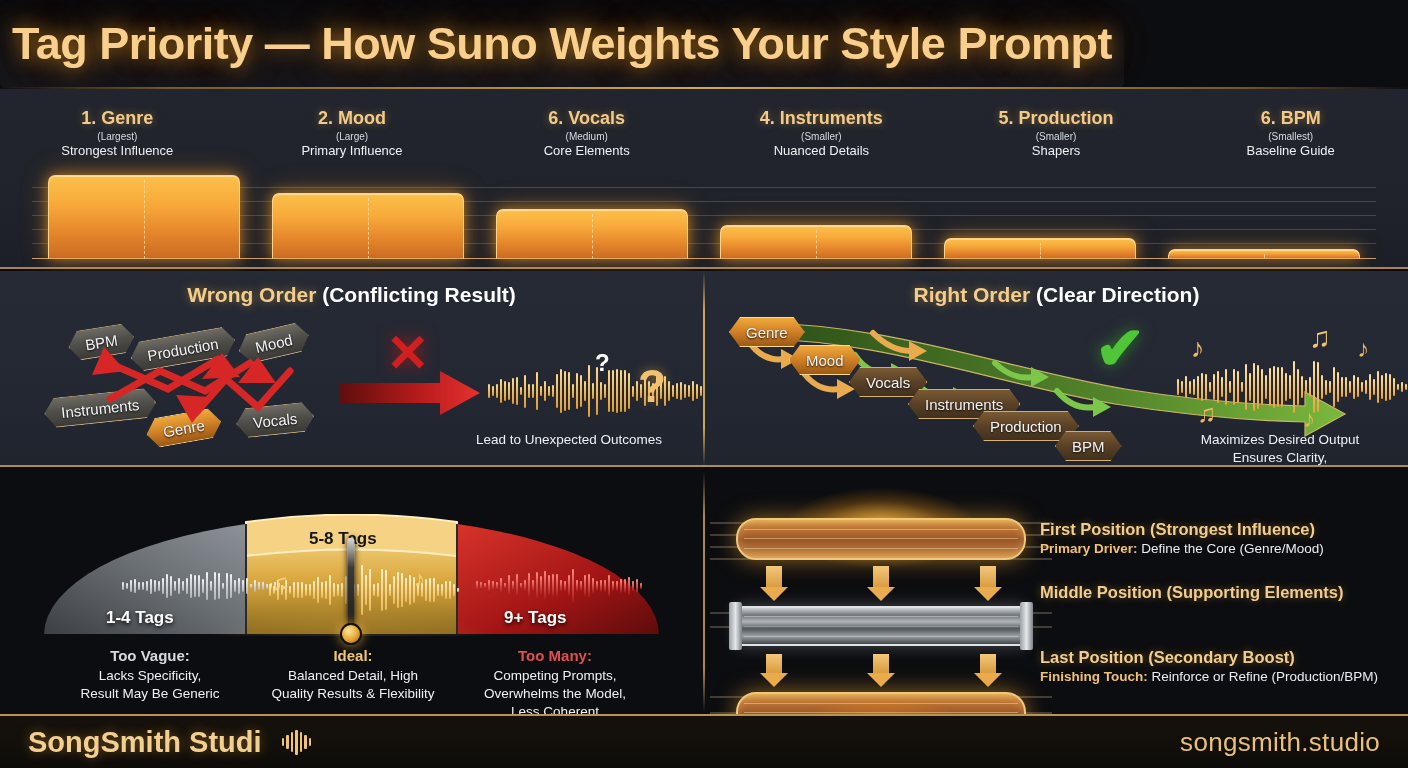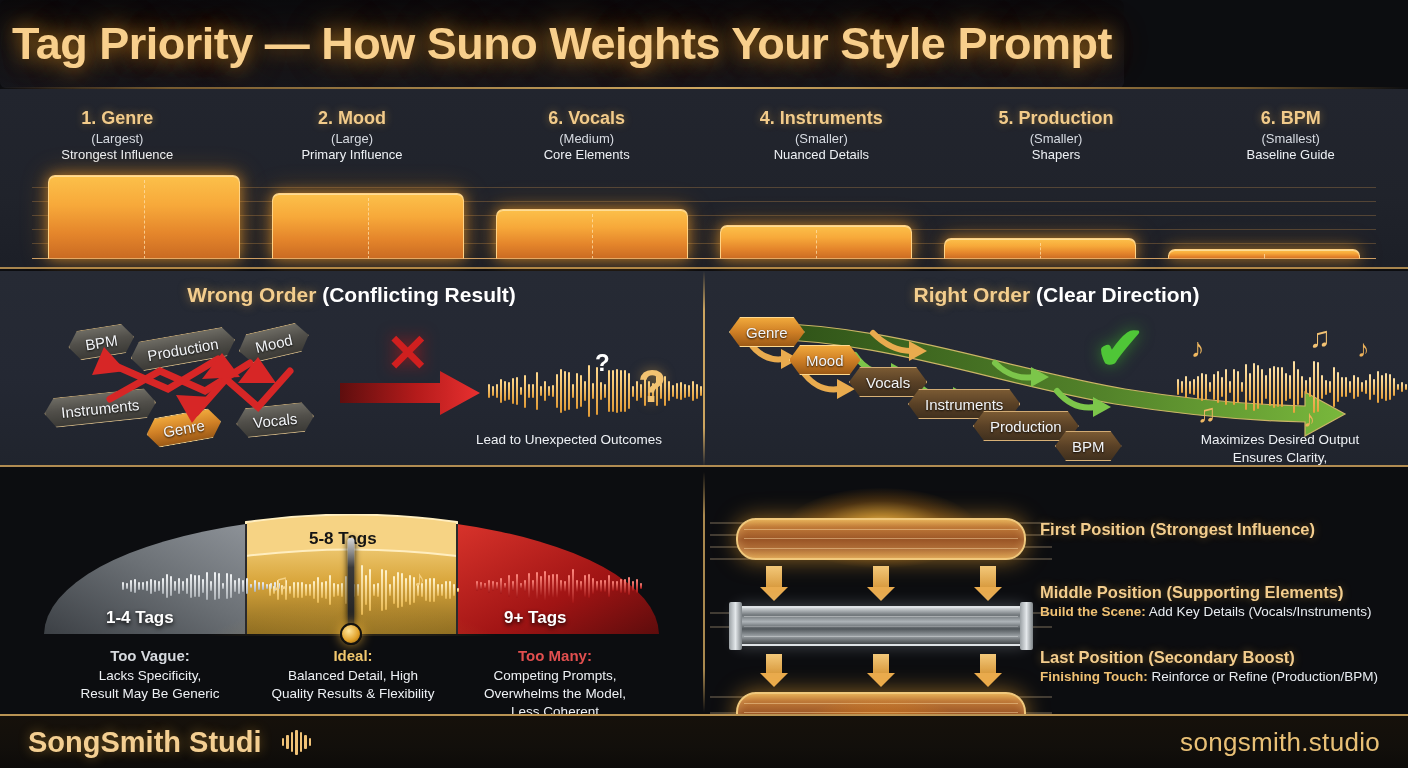"(Largest)" .rank-col .rk-size { font-size: 13px -> 10px }
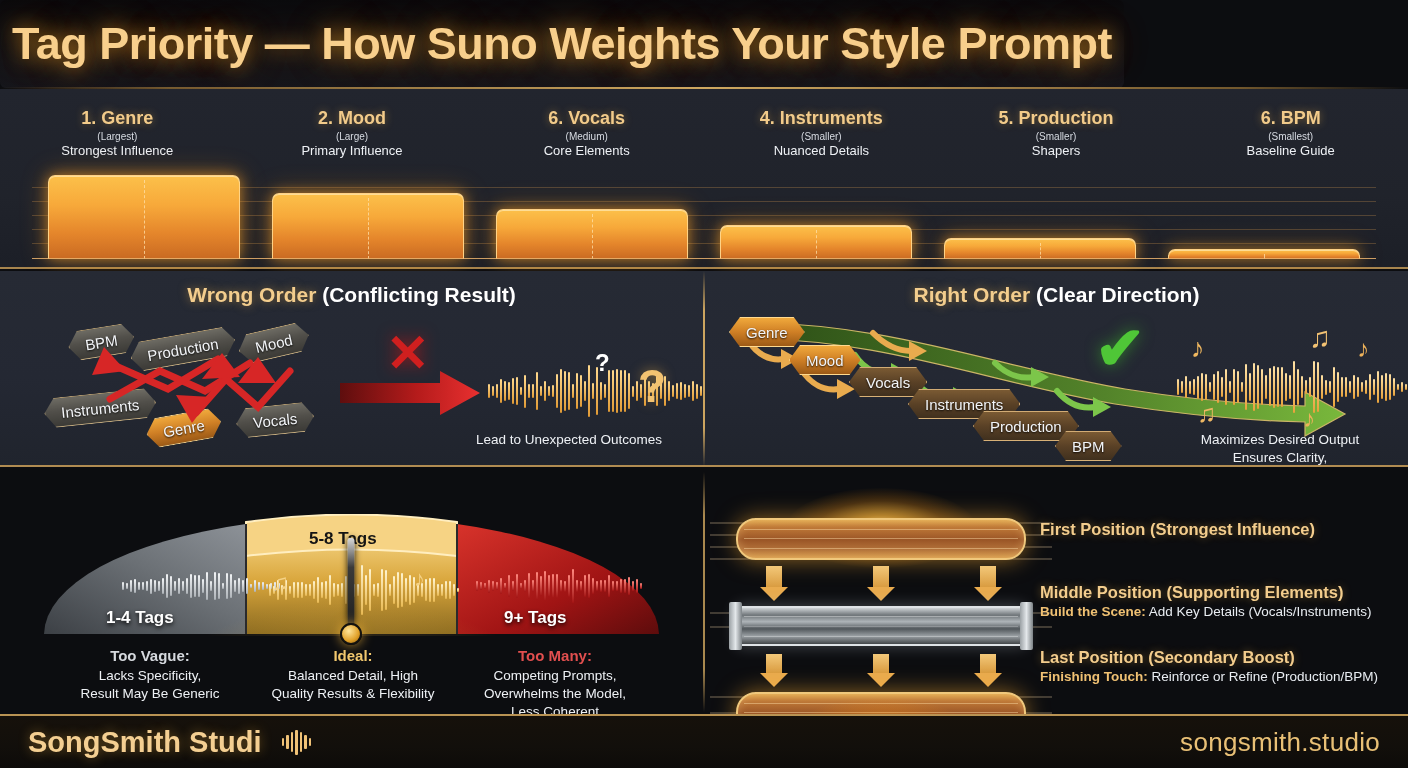"Primary Driver: Define the Core" div.st-s { html: none -> <div> <b>Primary Driver:</b><span> Define the Core (Genre/Mood)</span> </div> }
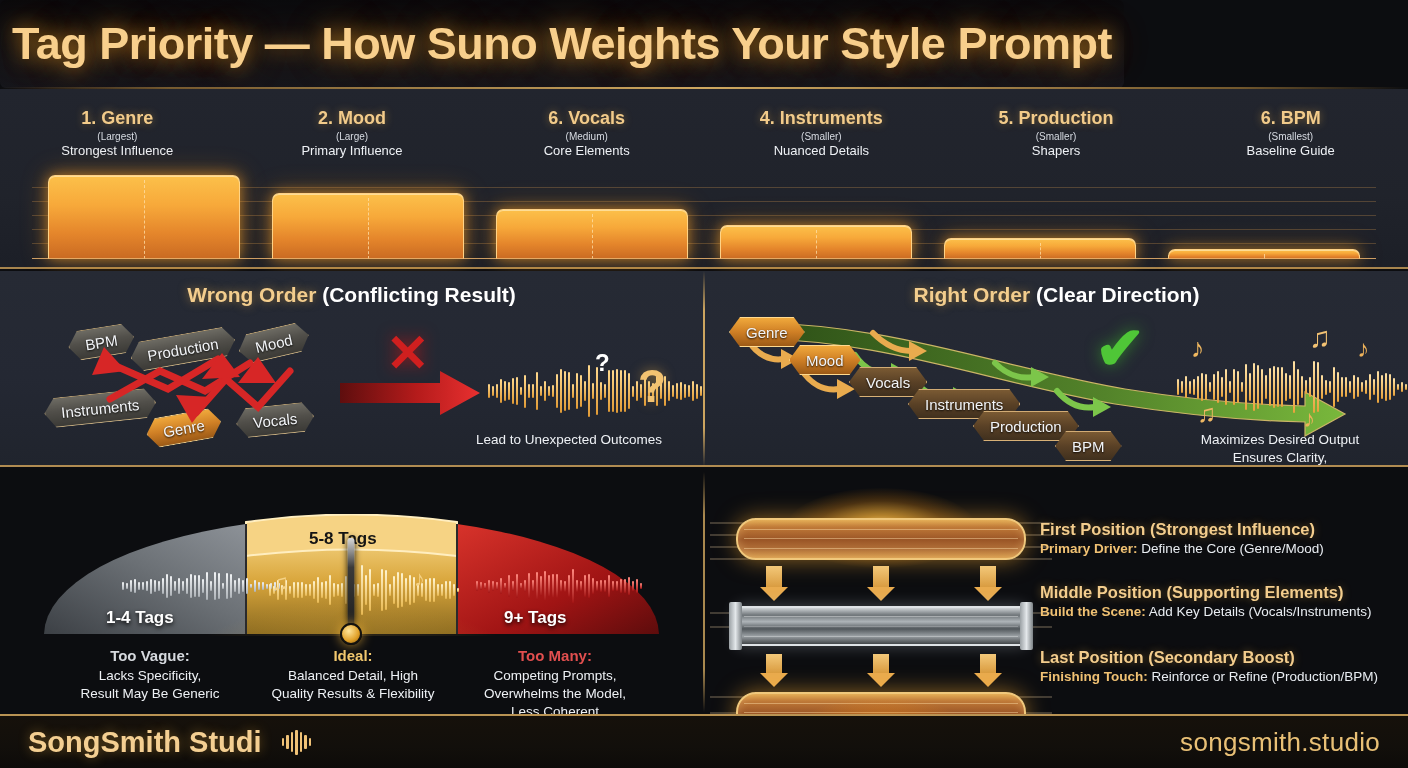"Build the Scene: Add Key" div.st-s { html: <div> <b>Build the Scene:</b><span> Add Key Details (Vocals/Instruments)</span> </div> -> none }
